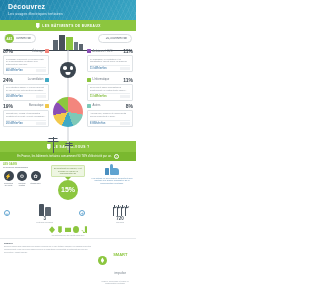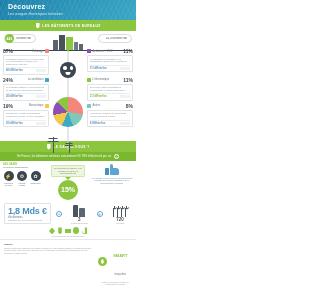"1,8 Mds €" div.bigcard { html: <div> <div>1,8 Mds €</div> <div>d'économies</div> <div>réalisables sur le parc tertiaire français</div> </div> -> none }
